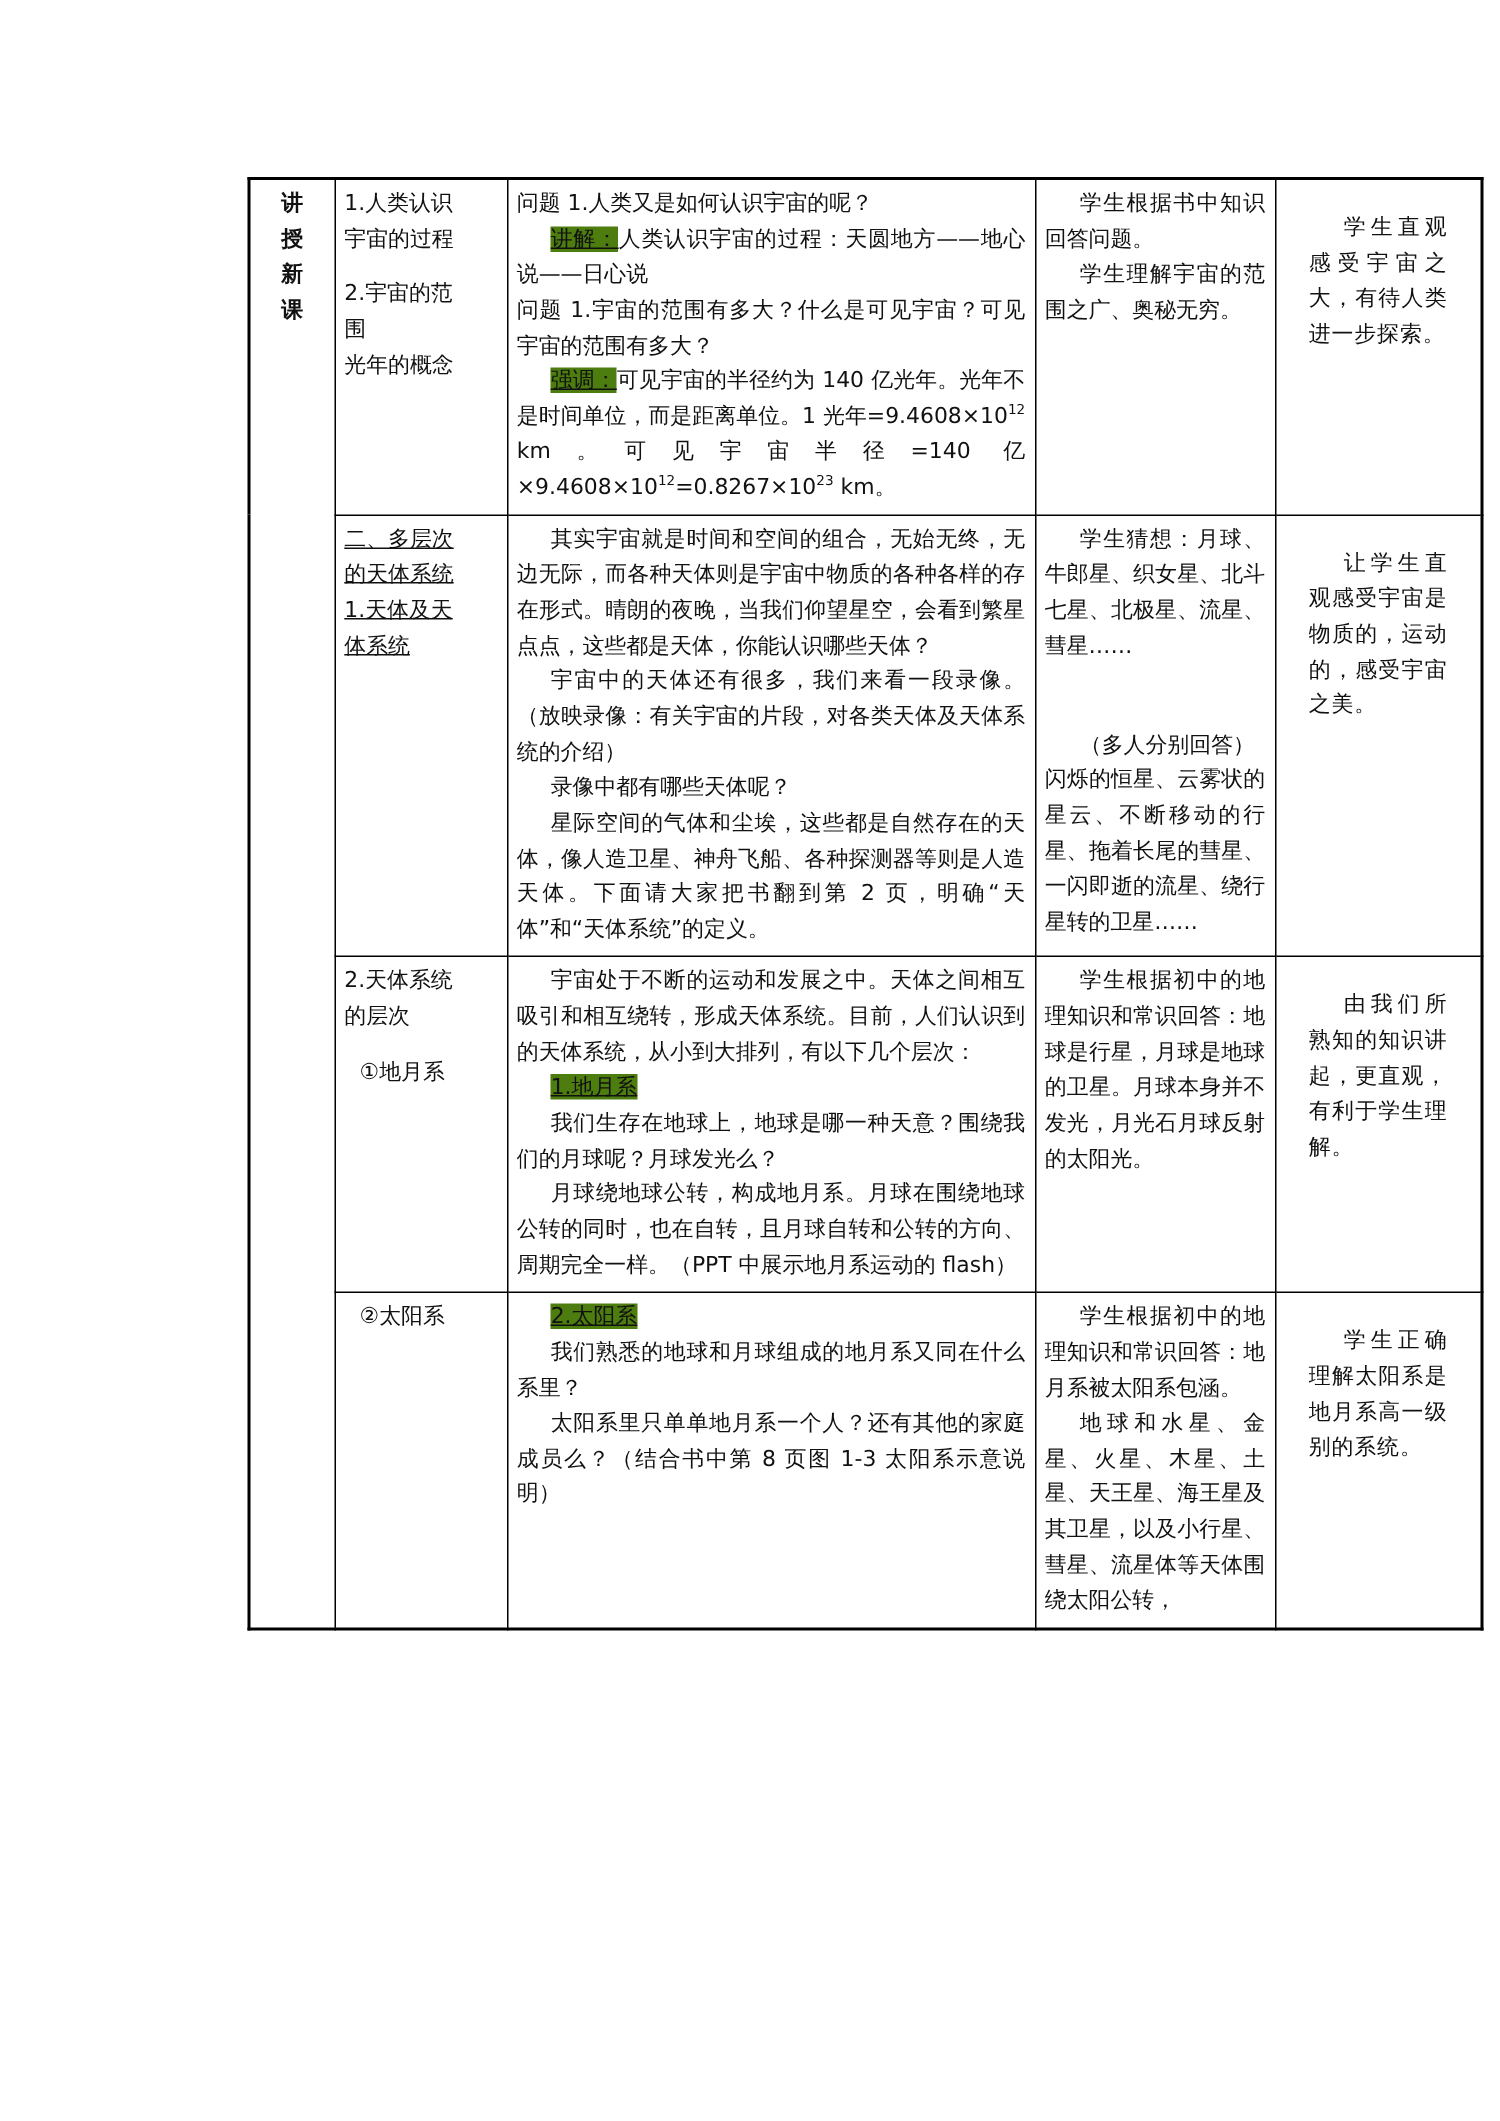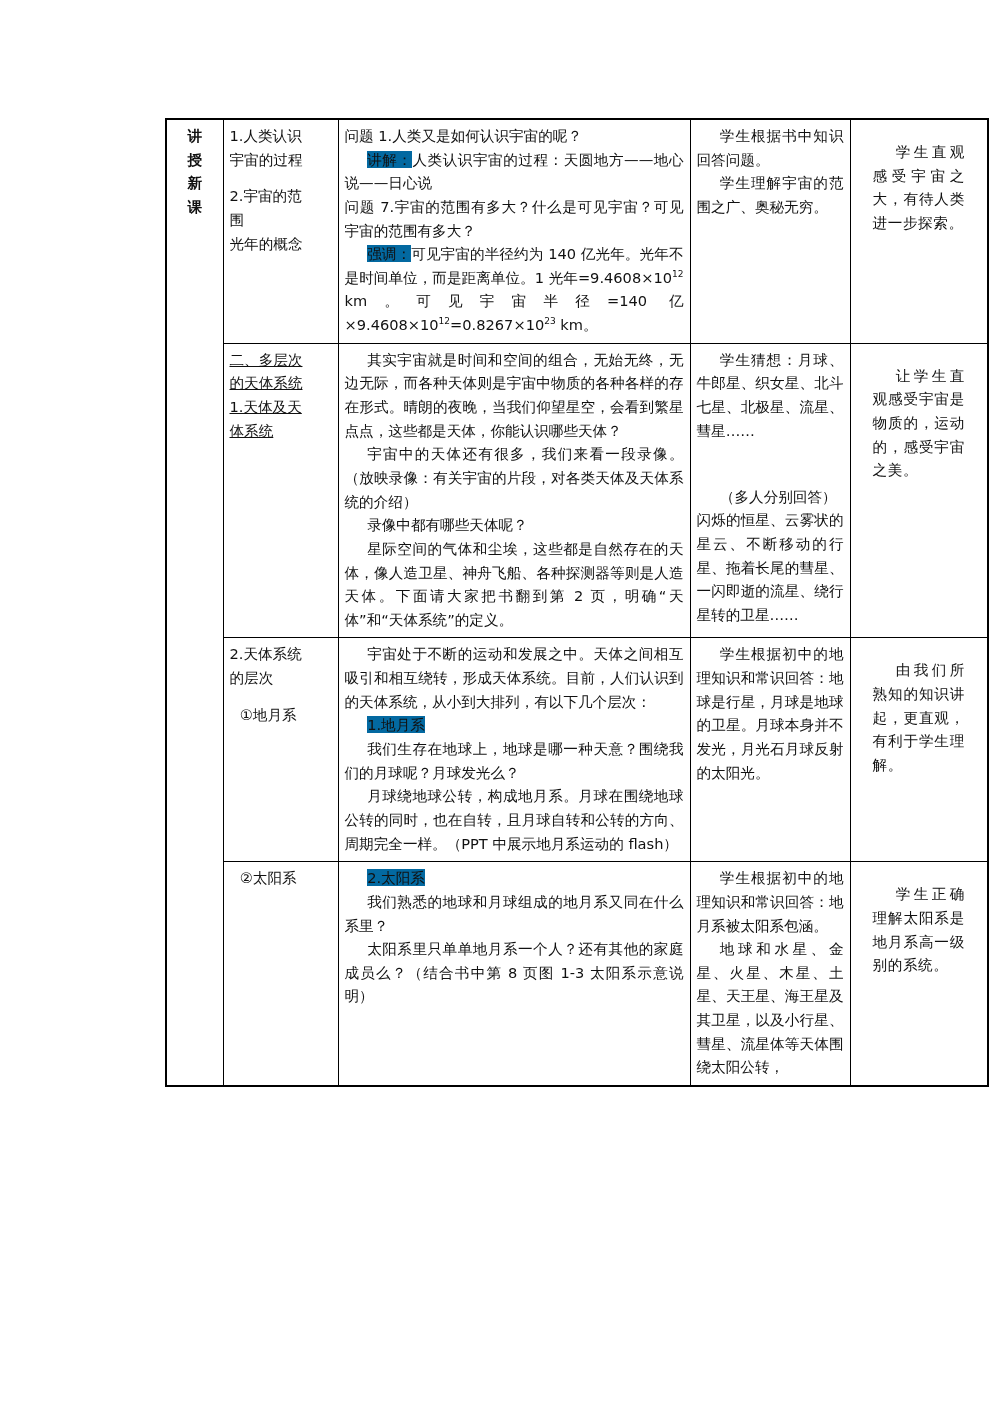"讲解：" .hl { background: #0369a1 -> #4d7c0f; text-decoration: none -> underline }
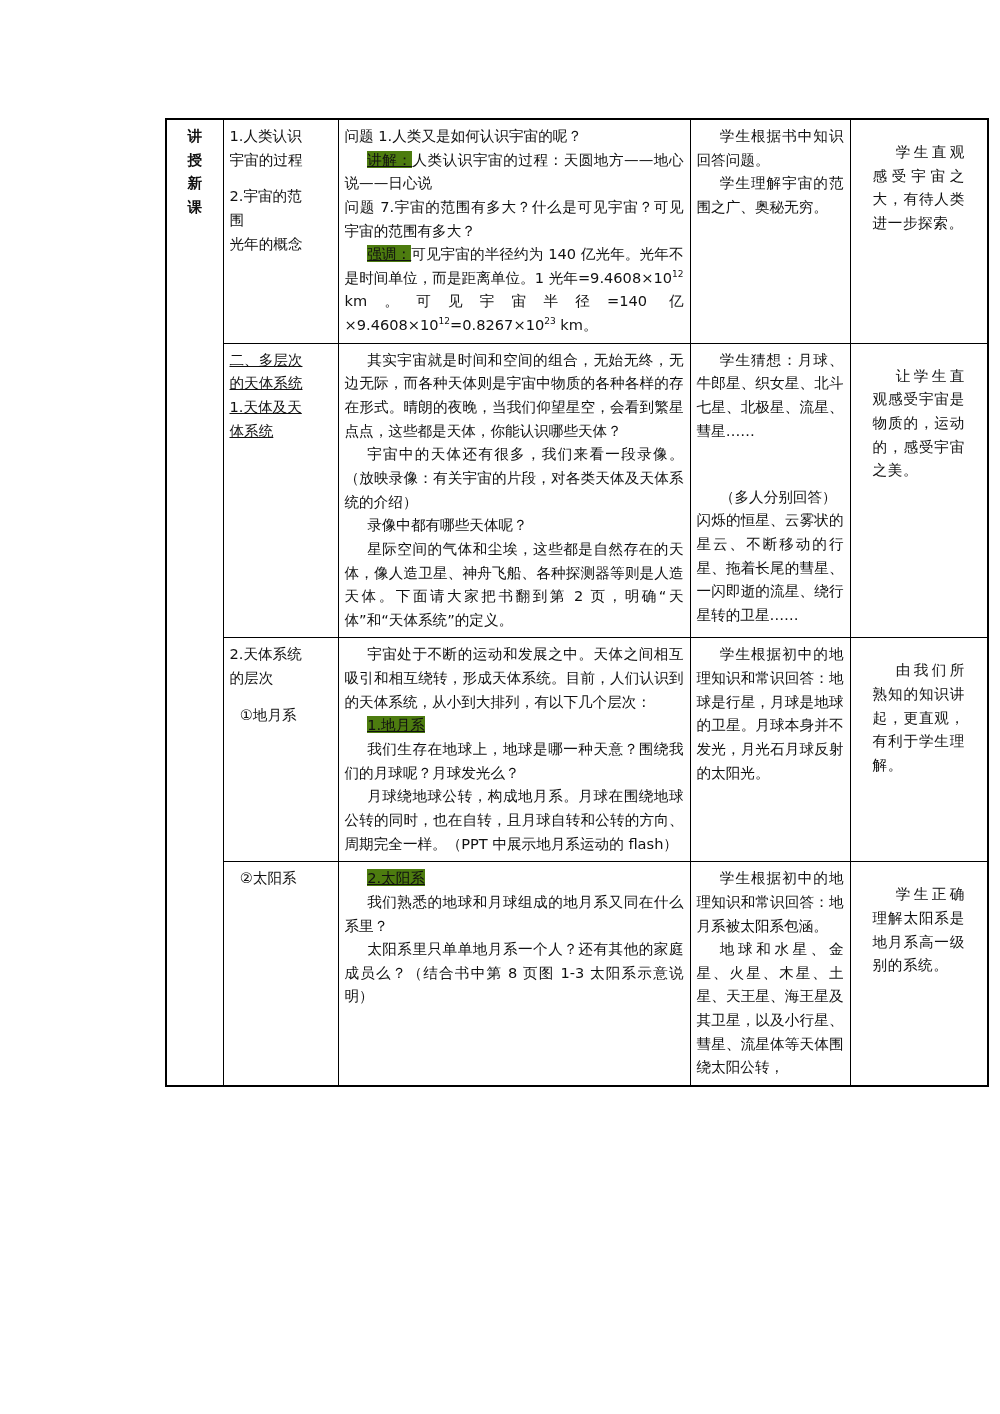"问题 7.宇宙的范围有多大？什么是可见宇宙？可见宇宙的范围有多大？" p { text: 7 -> 1 }
